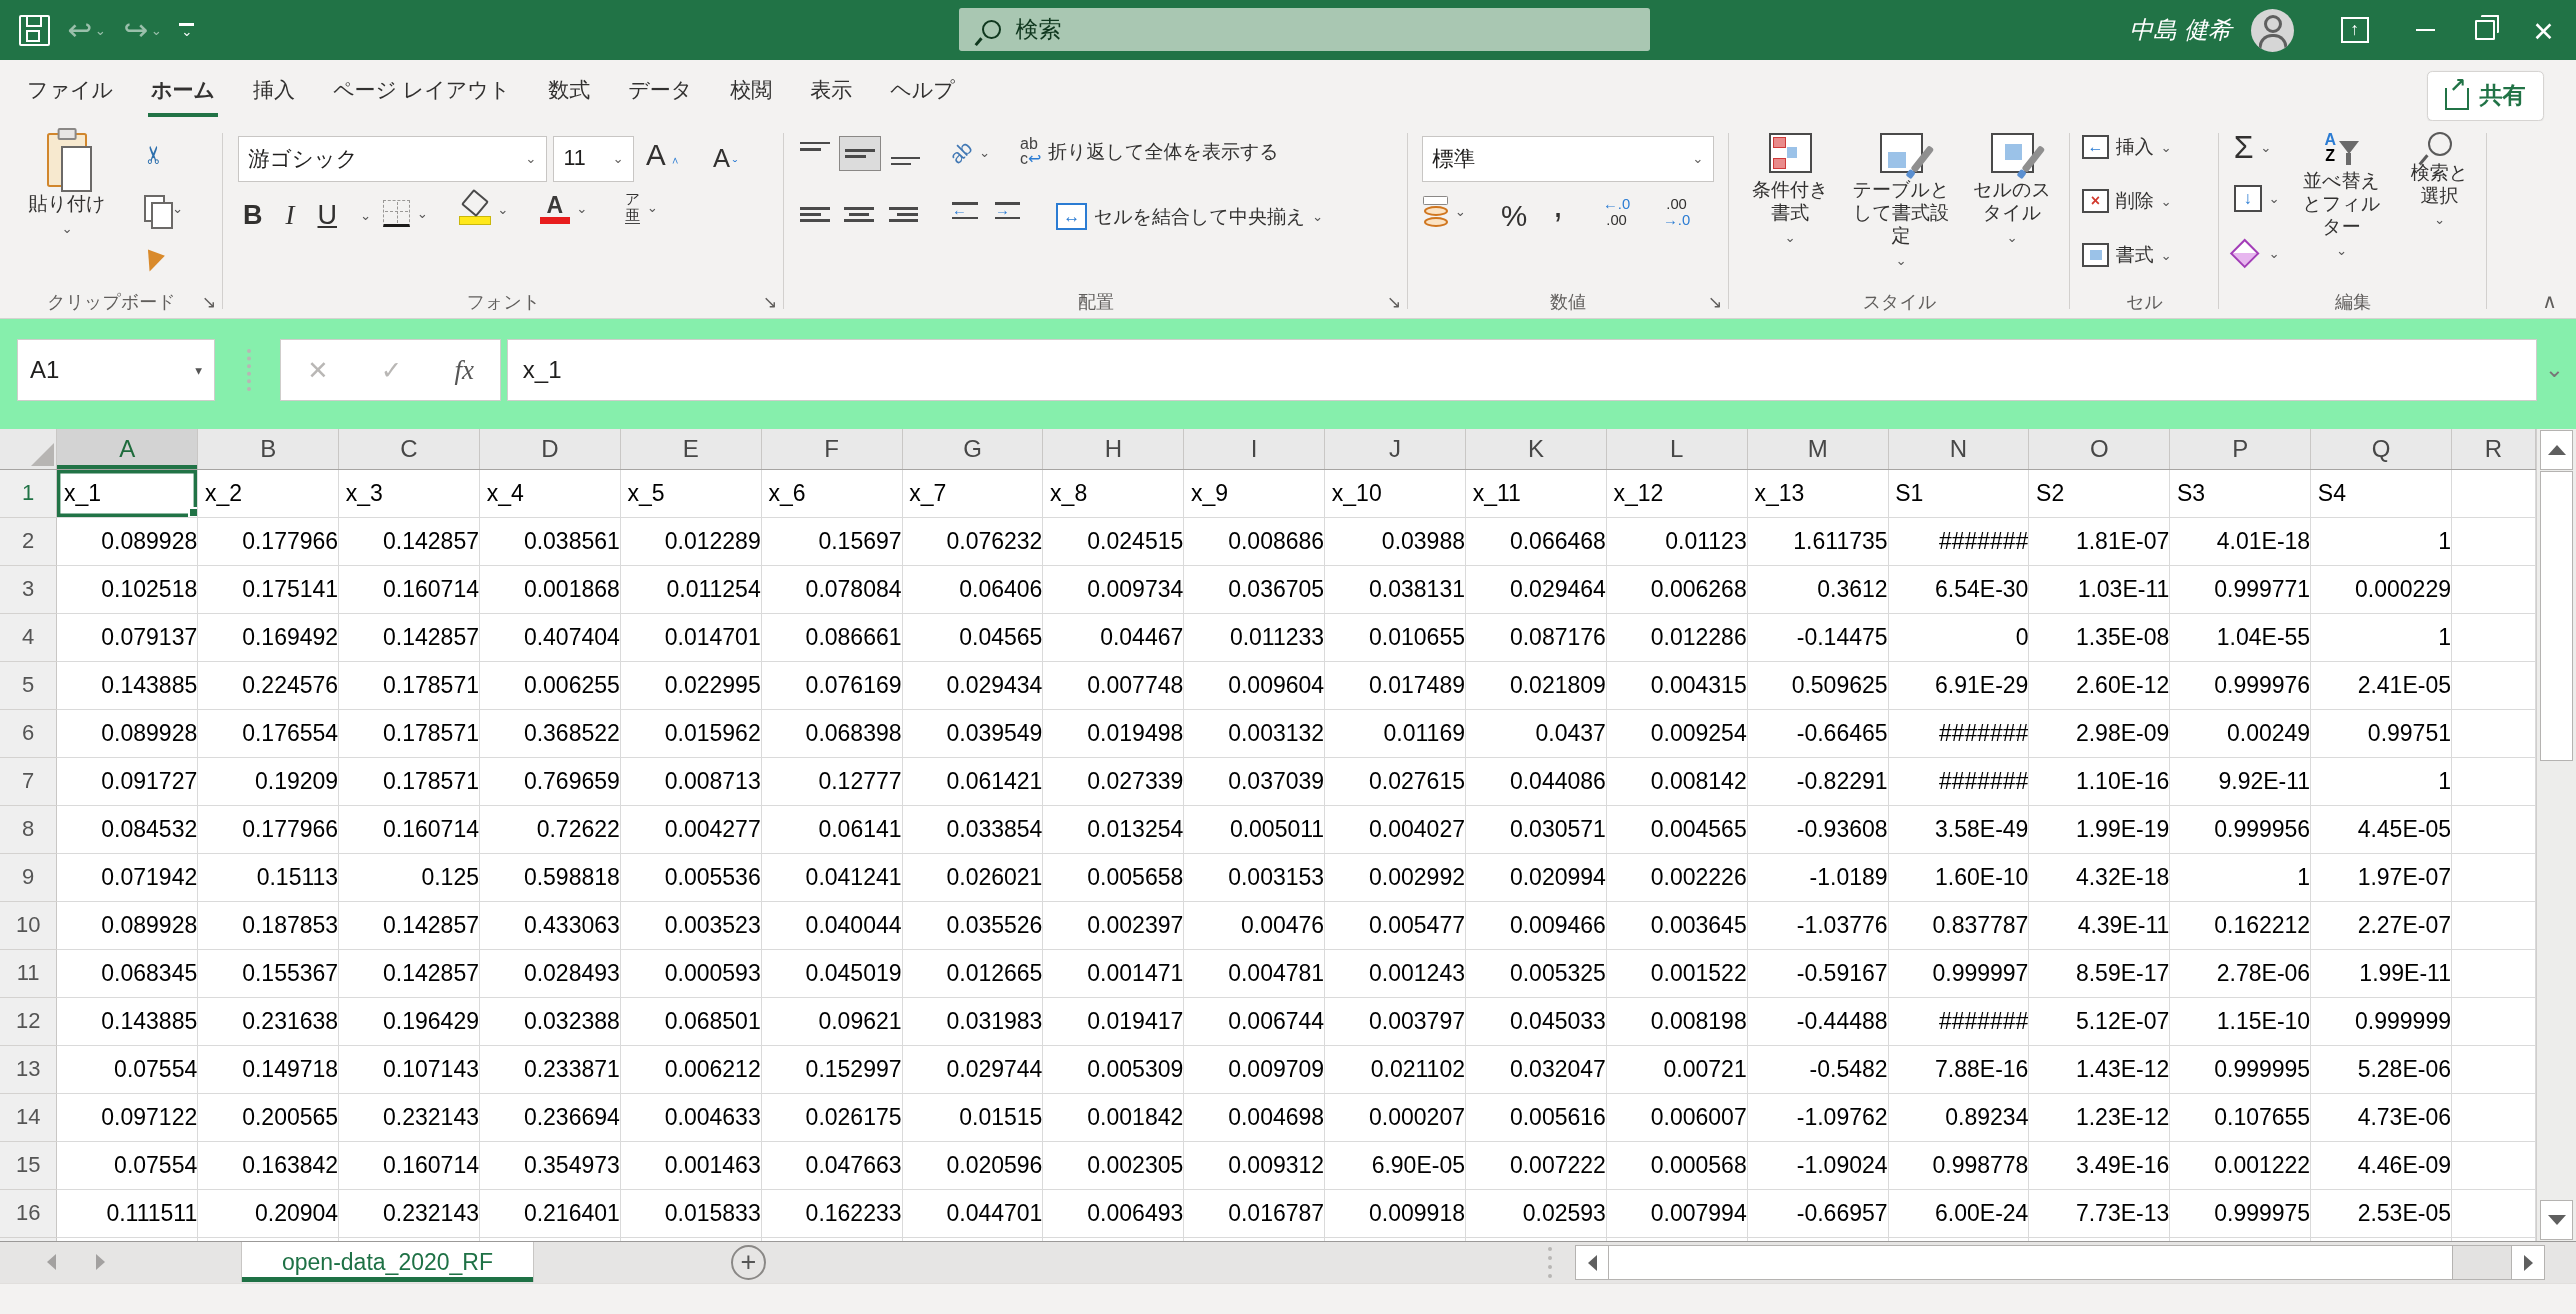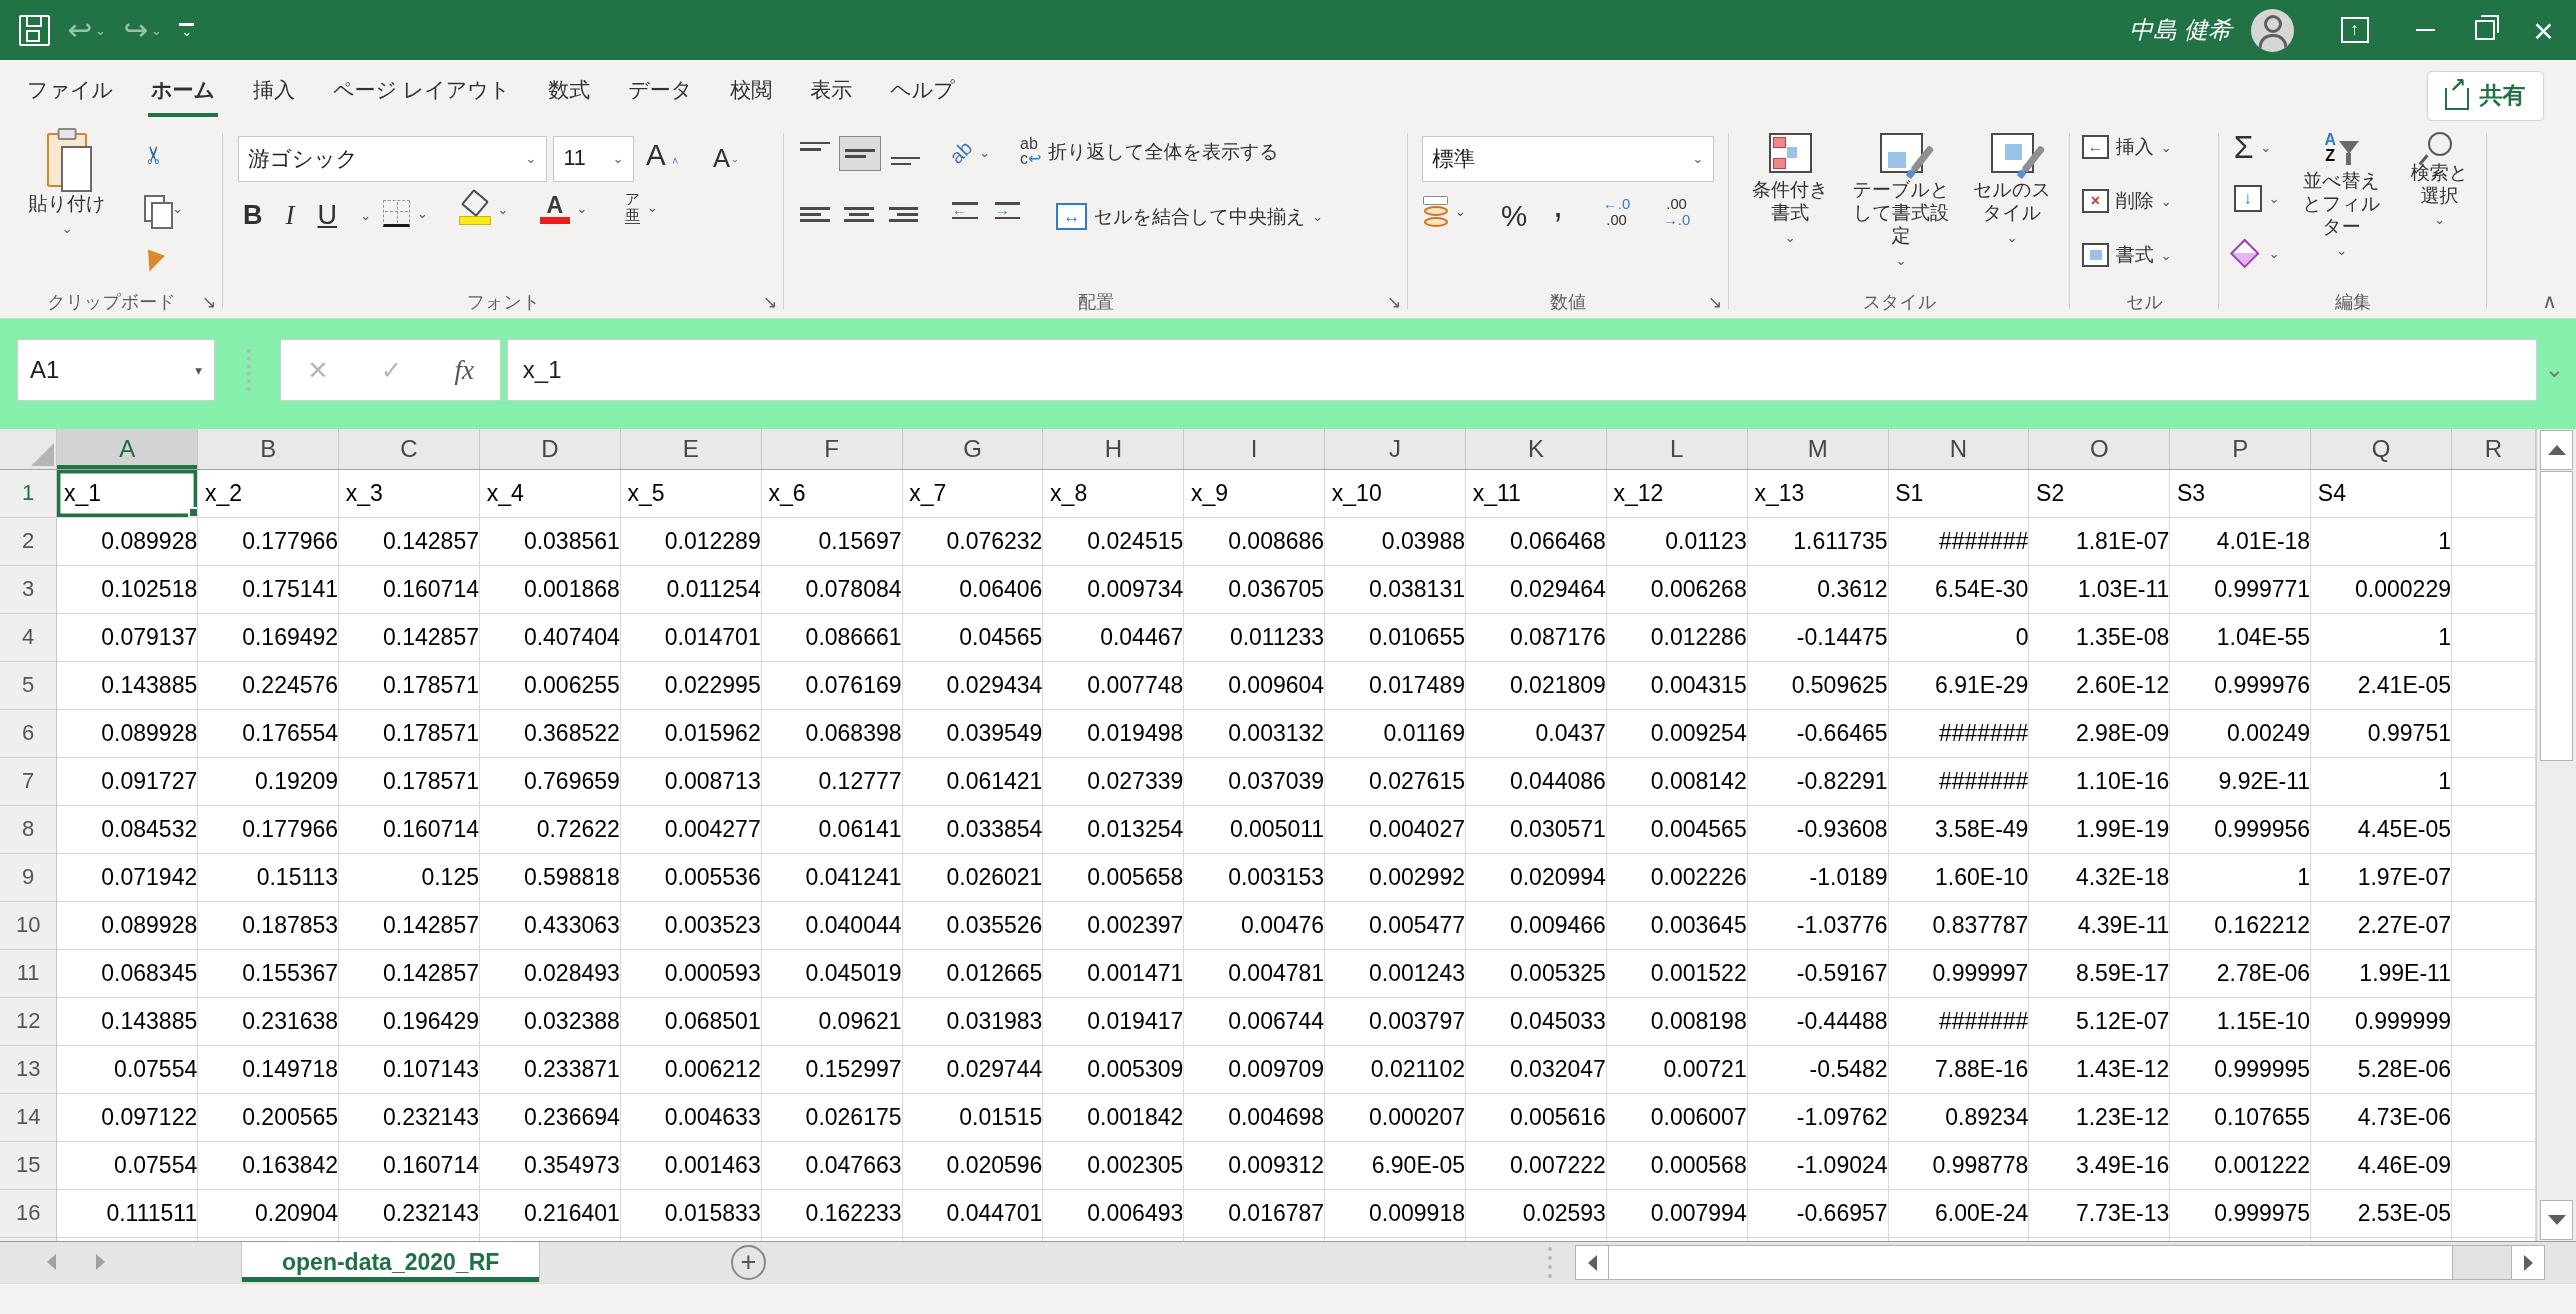"検索" div { html: none -> <div> <span></span> <span>検索</span> </div> }
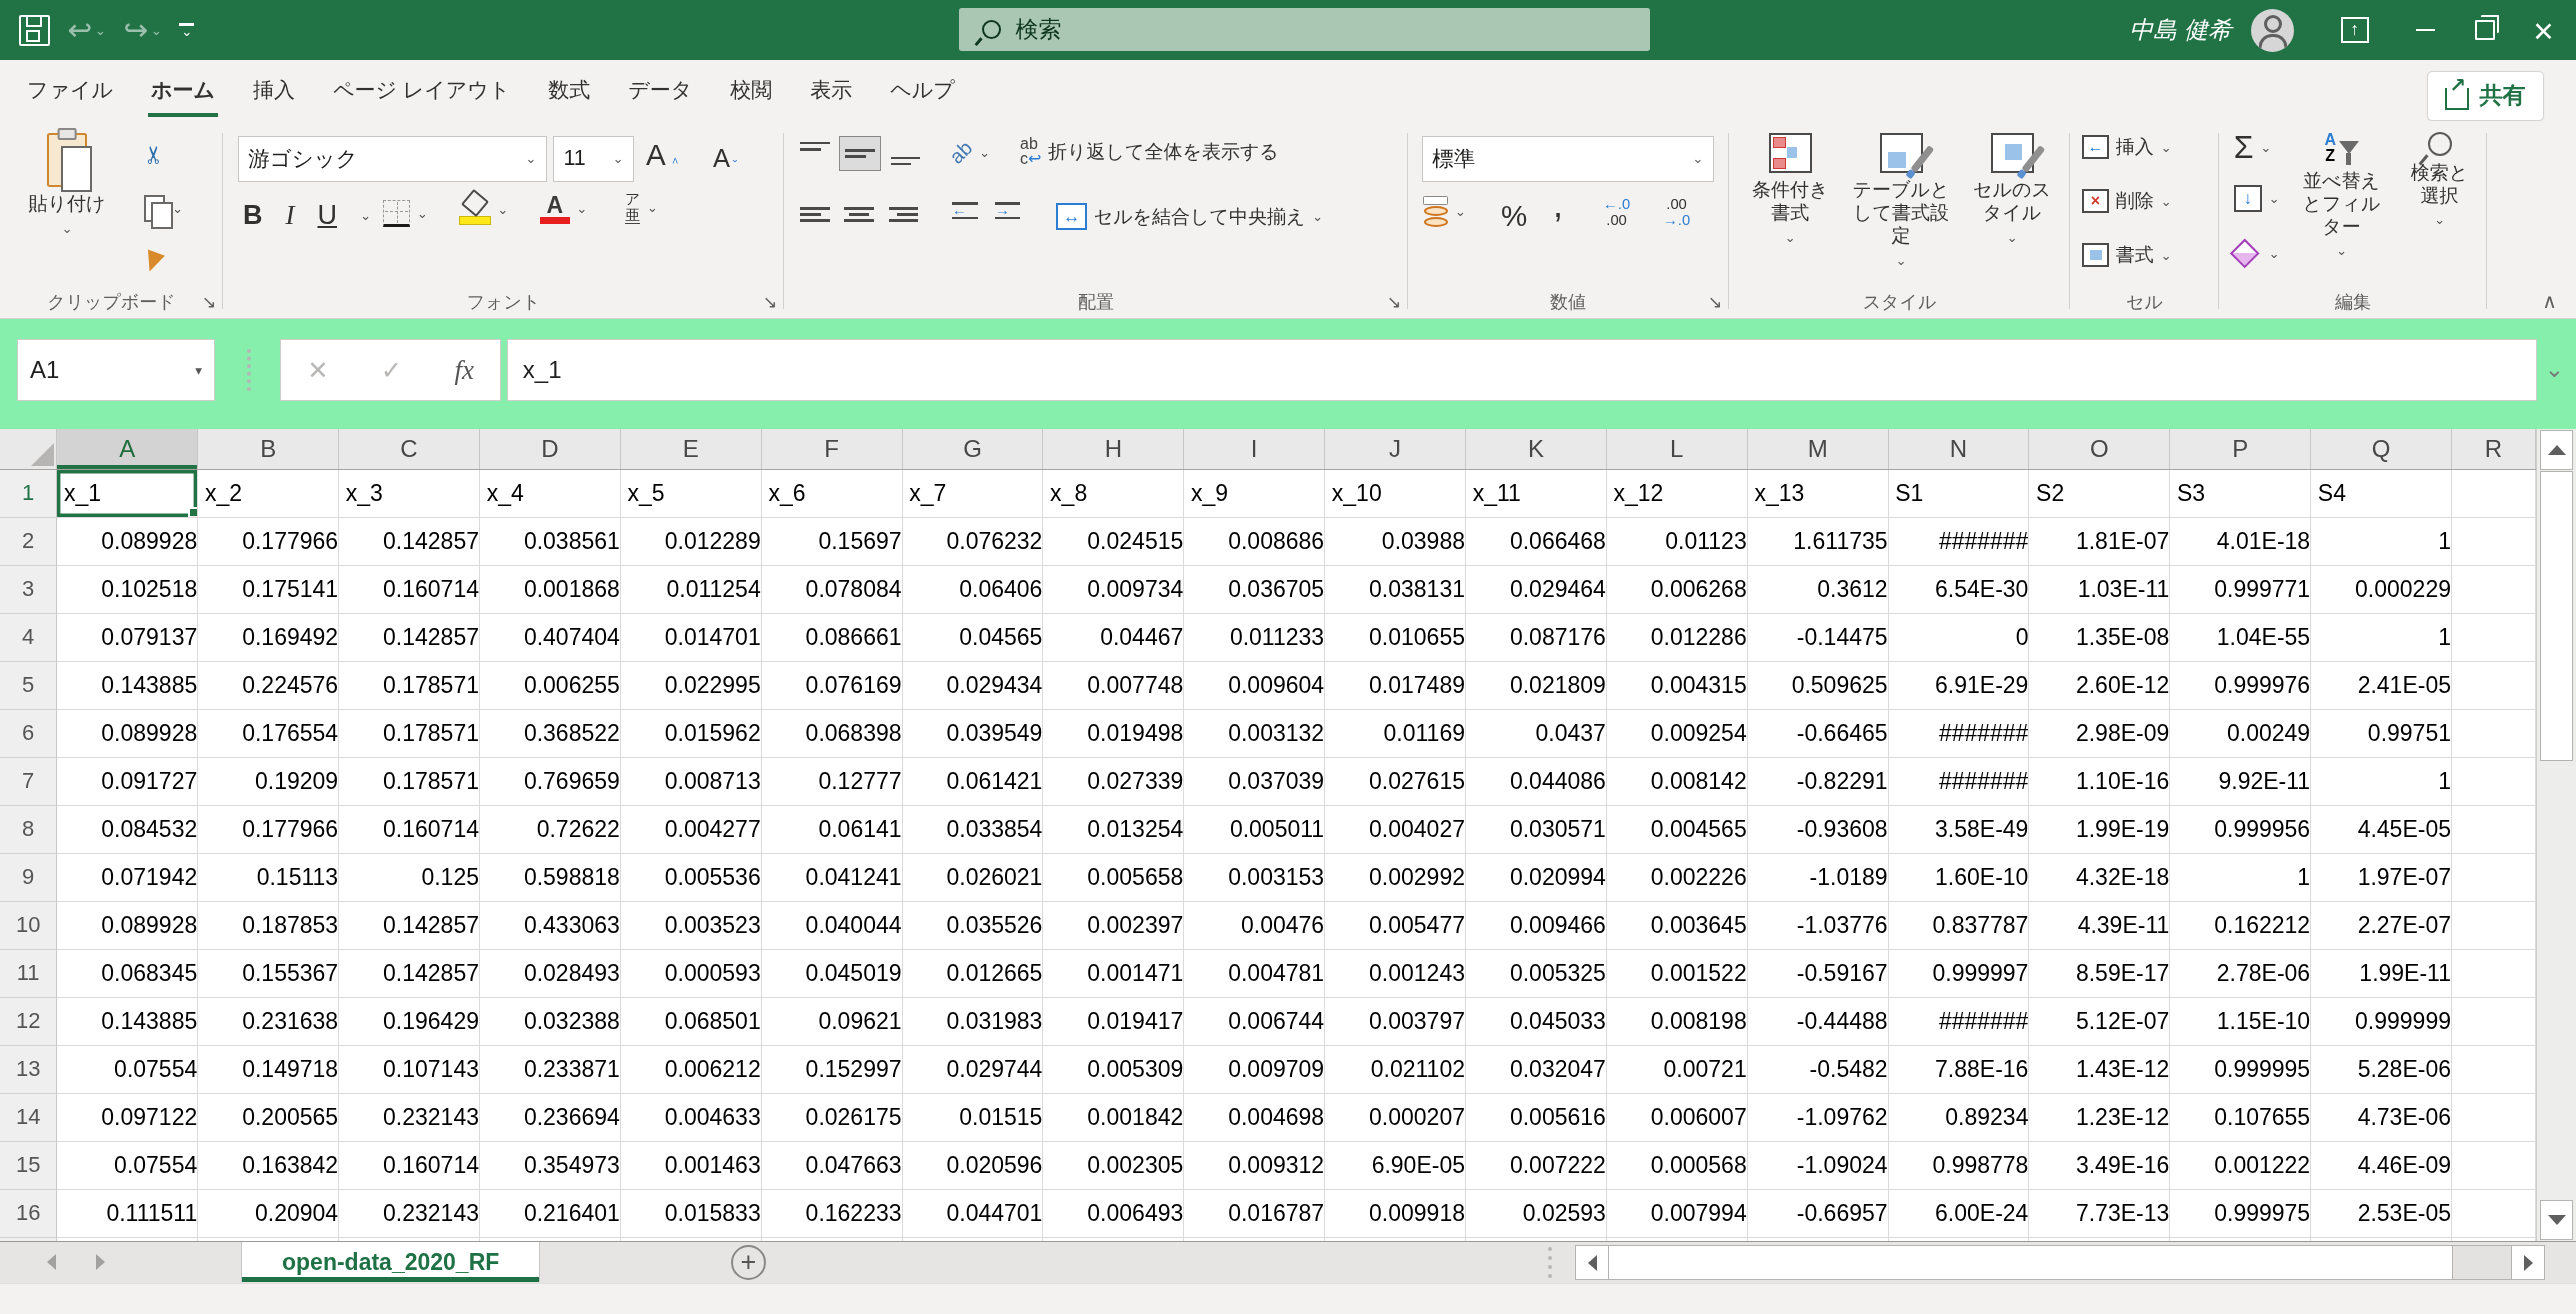"open-data_2020_RF" #sheettab { font-weight: bold -> normal }
